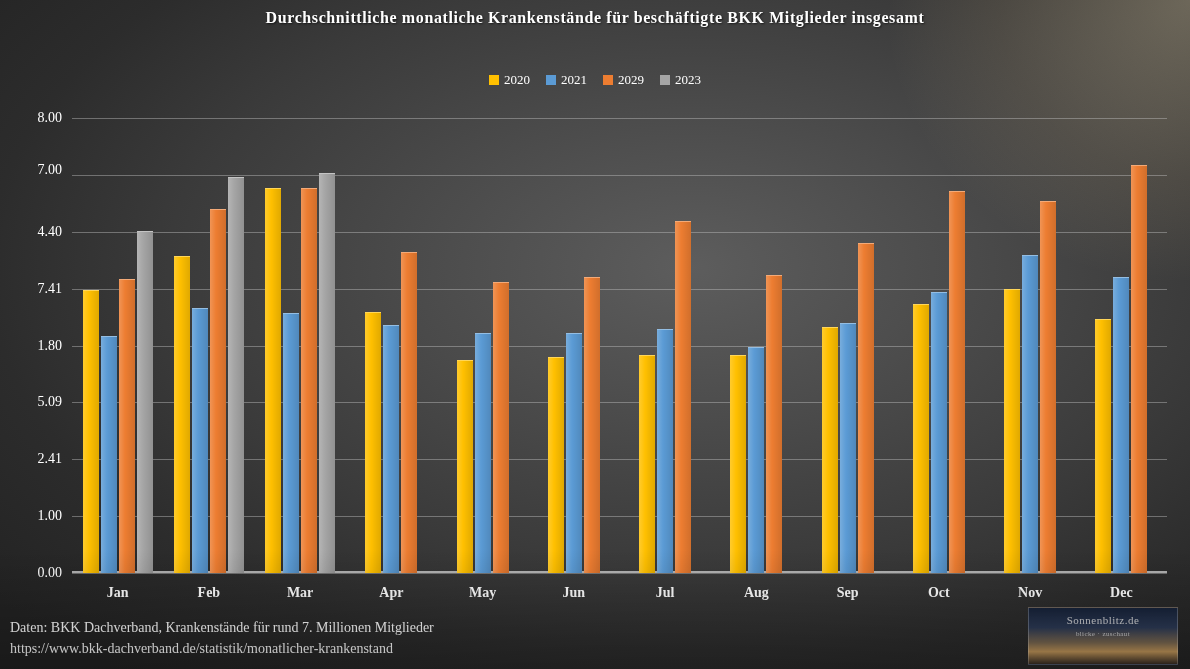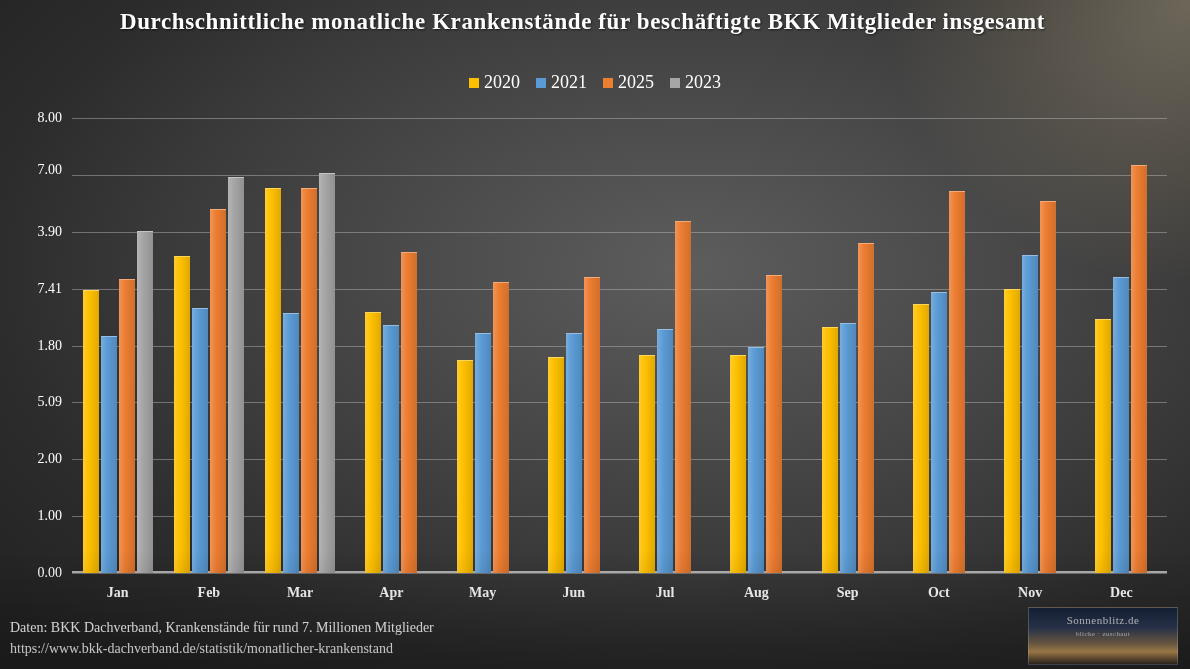"Durchschnittliche monatliche" .title { font-size: 23px -> 16px; text-align: left -> center }
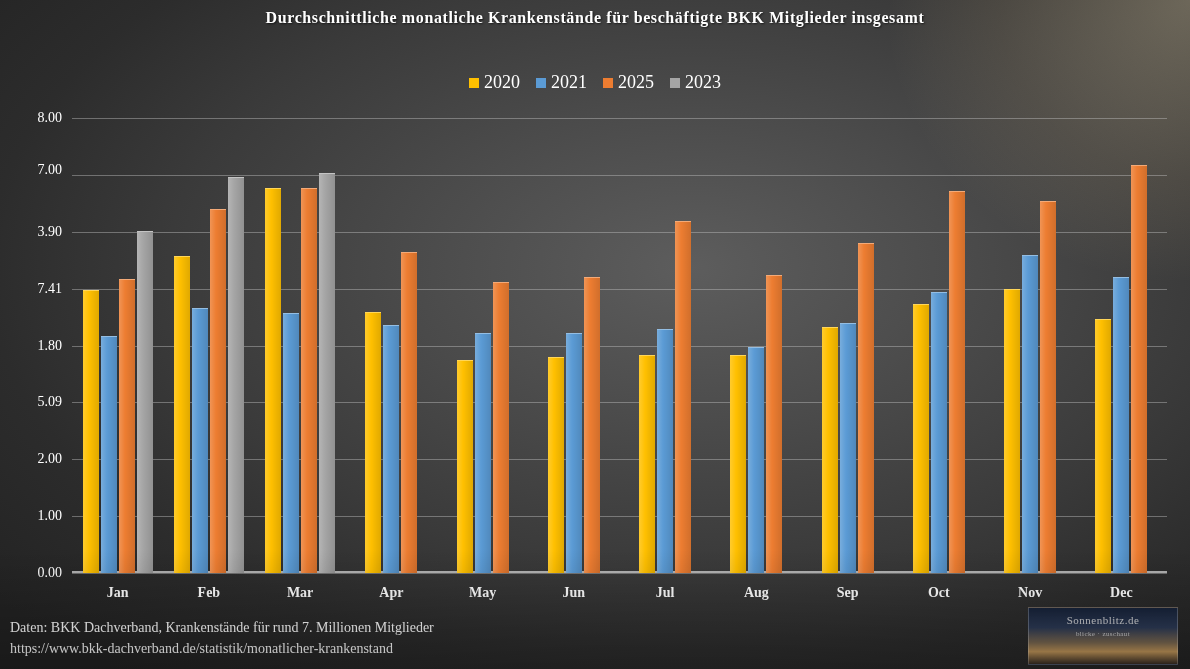"2020" .legend-item { font-size: 18px -> 13px }
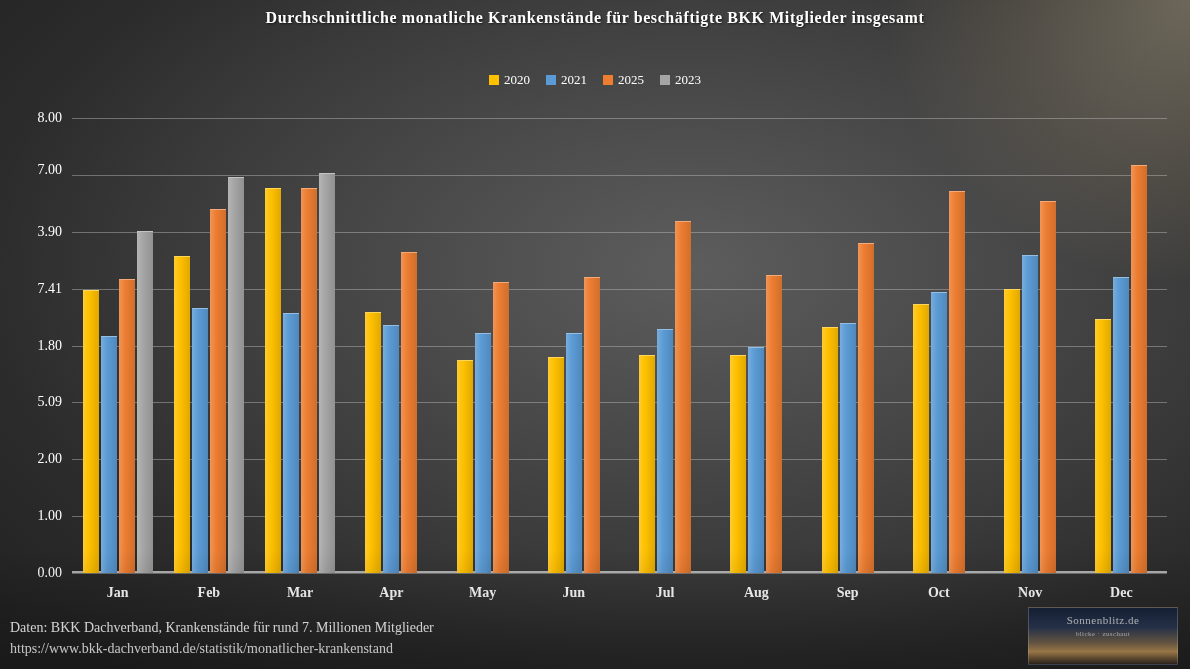"2025" span { text: 2025 -> 2029 }
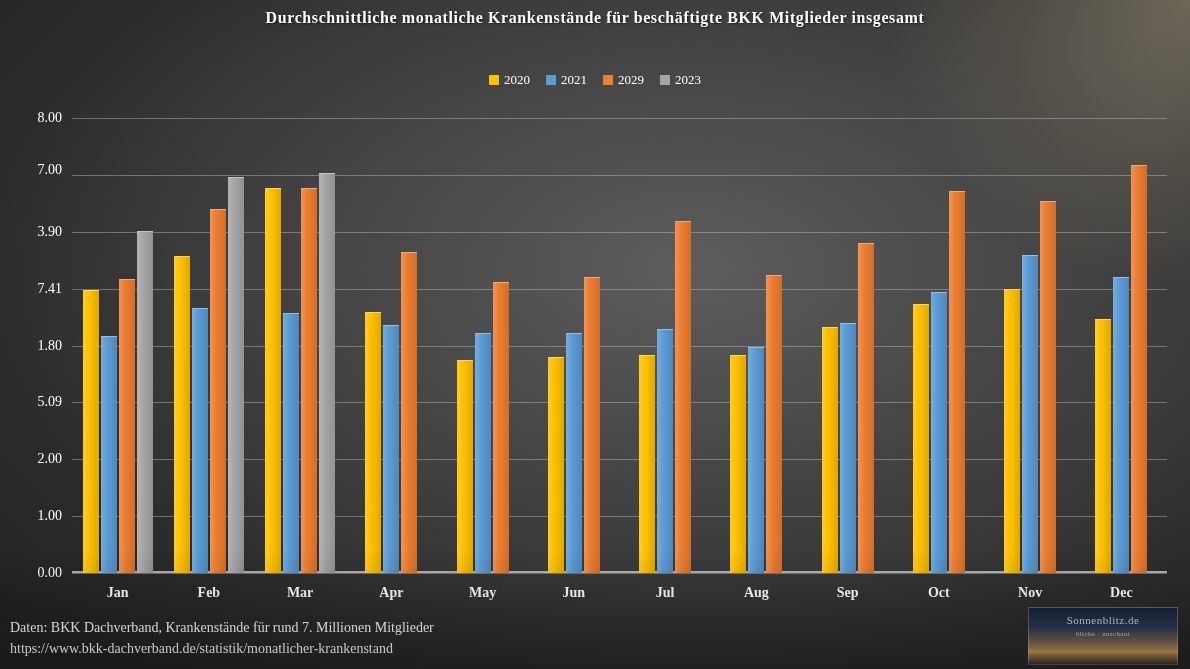"3.90" div.axis-label { text: 3.90 -> 4.40 }
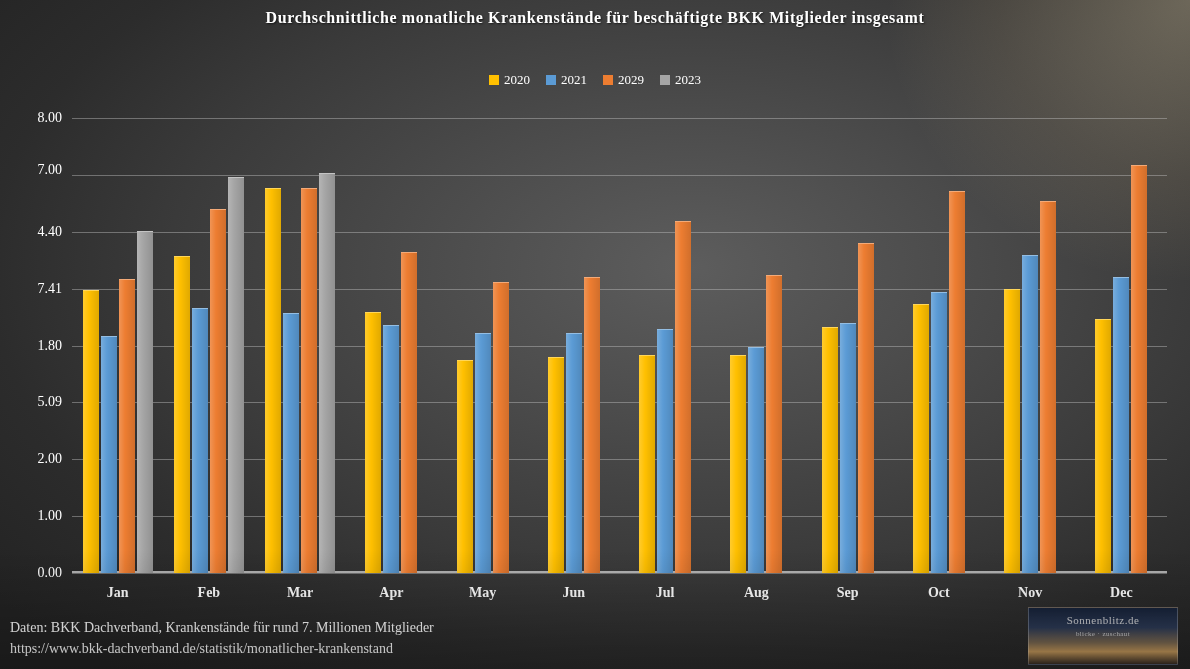"2.00" div.axis-label { text: 2.00 -> 2.41 }
